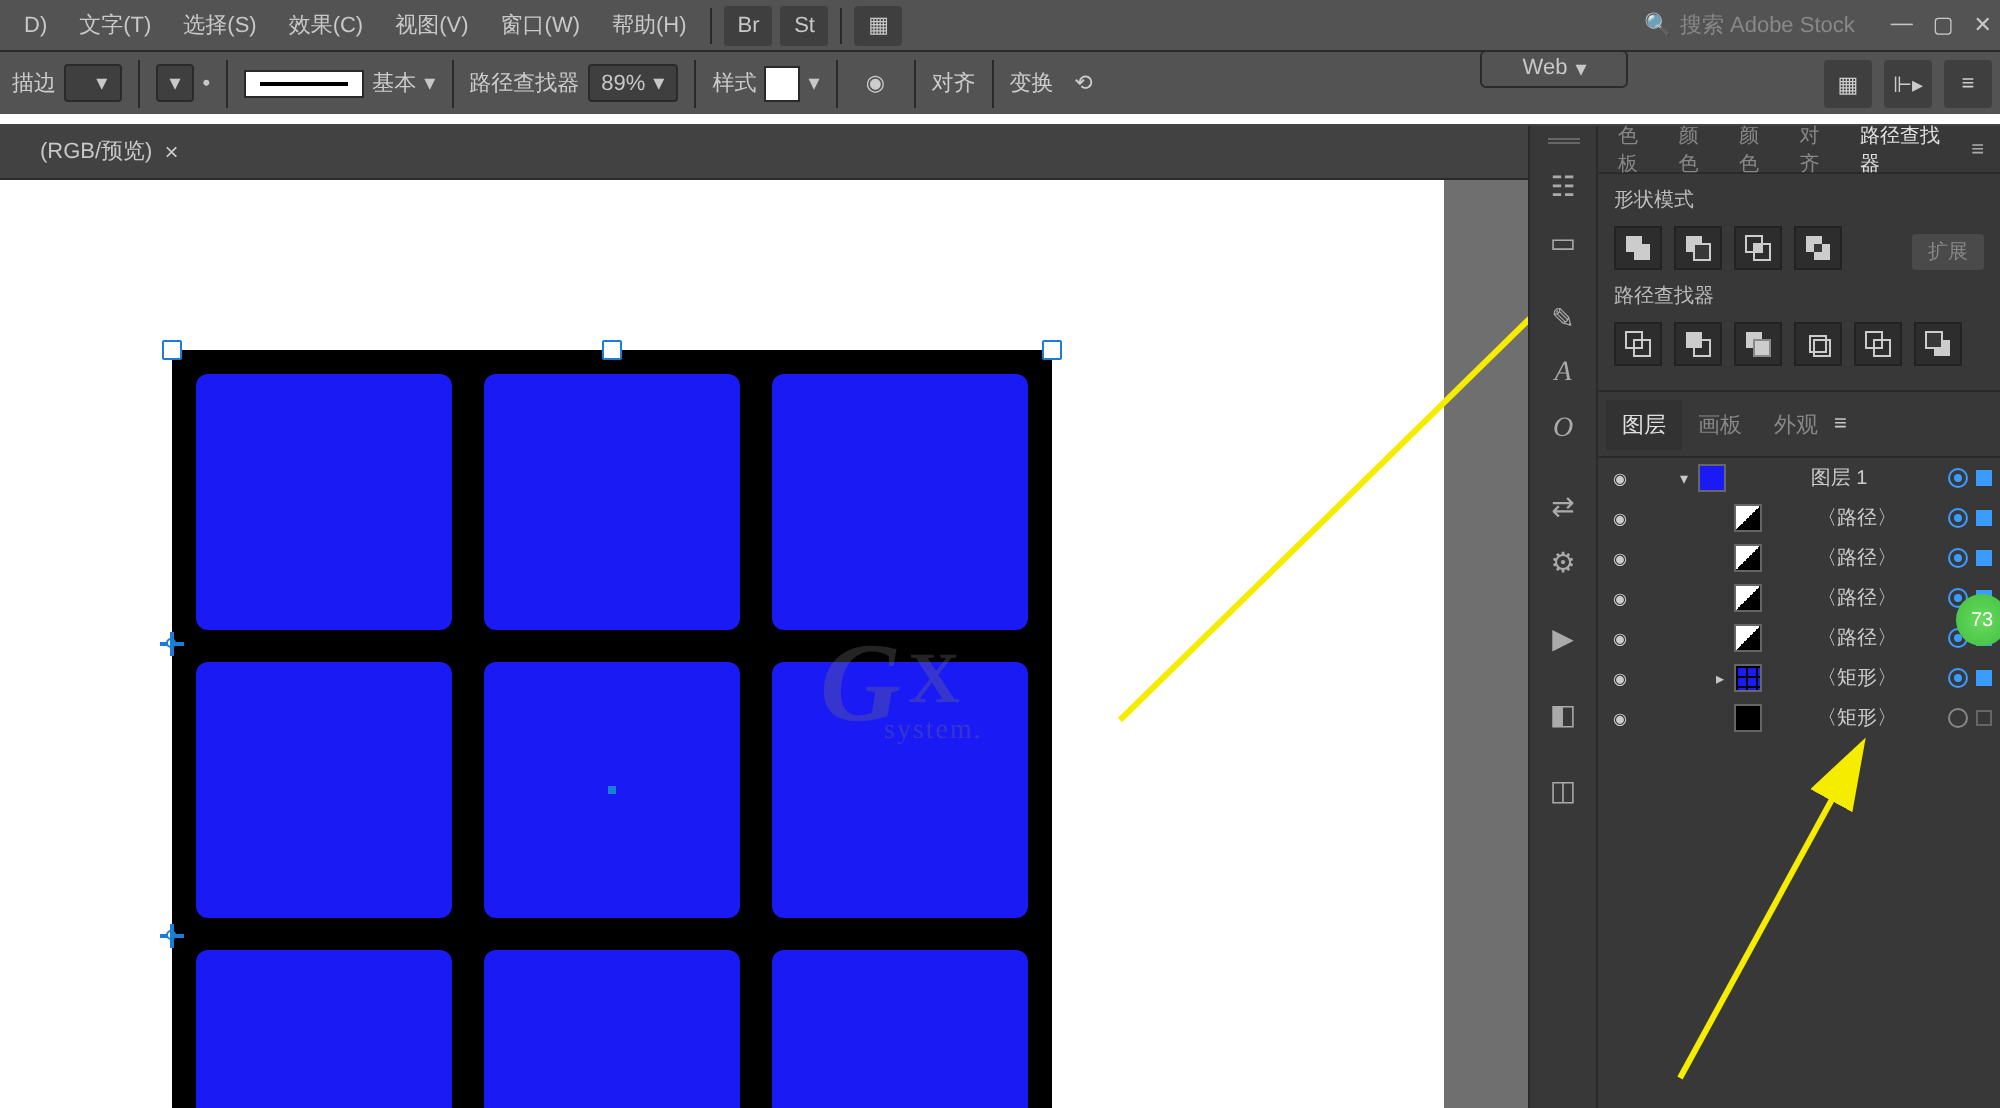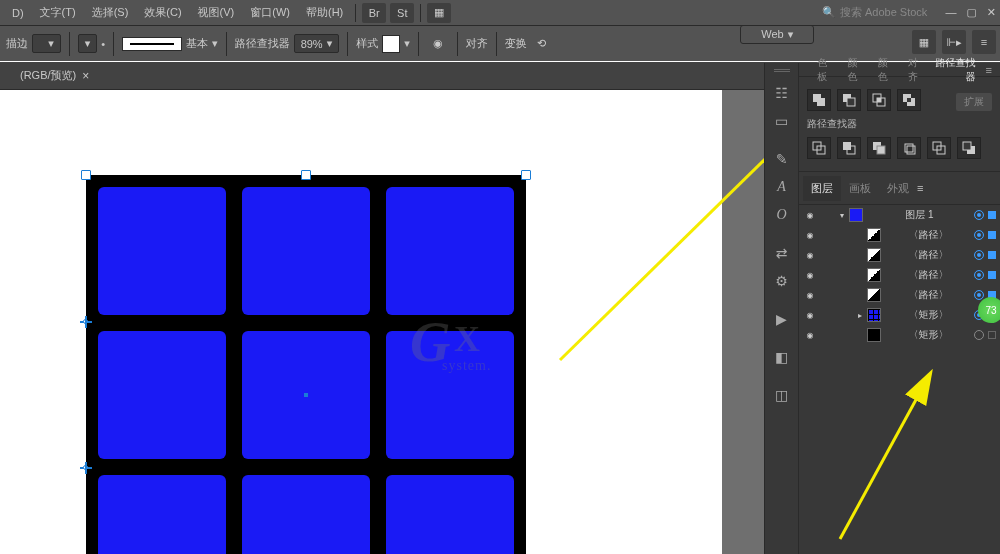"描边" .optbar { border-bottom: 1px solid #ffffff -> 5px solid #ffffff }
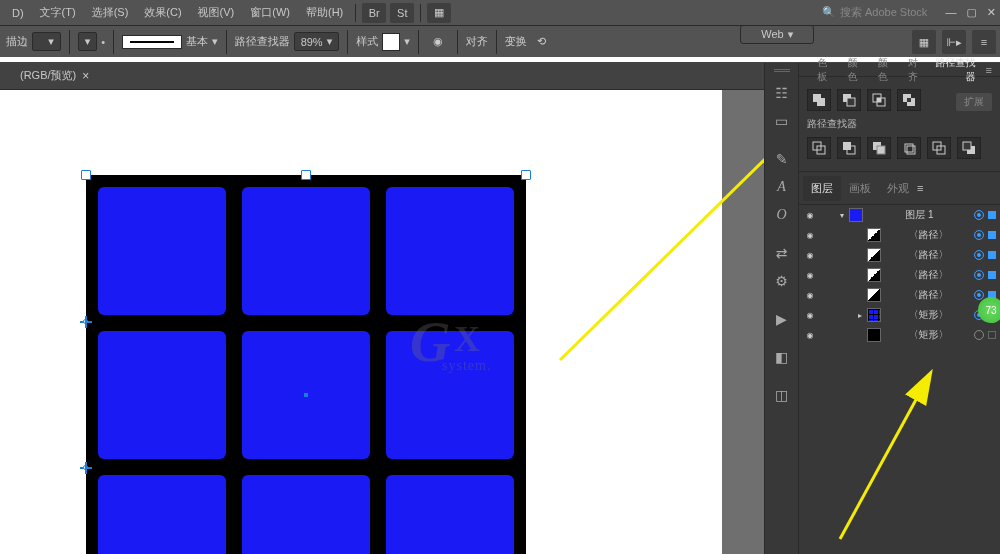"色板" .panel-head { height: 14px -> 24px; text-align: right -> none }
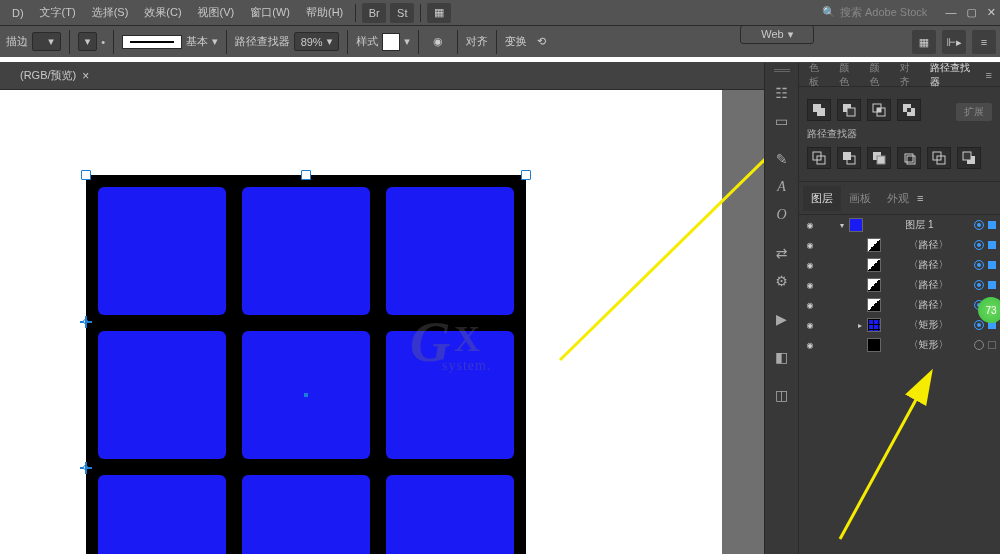"形状模式" div { html: none -> <div>形状模式</div> }
